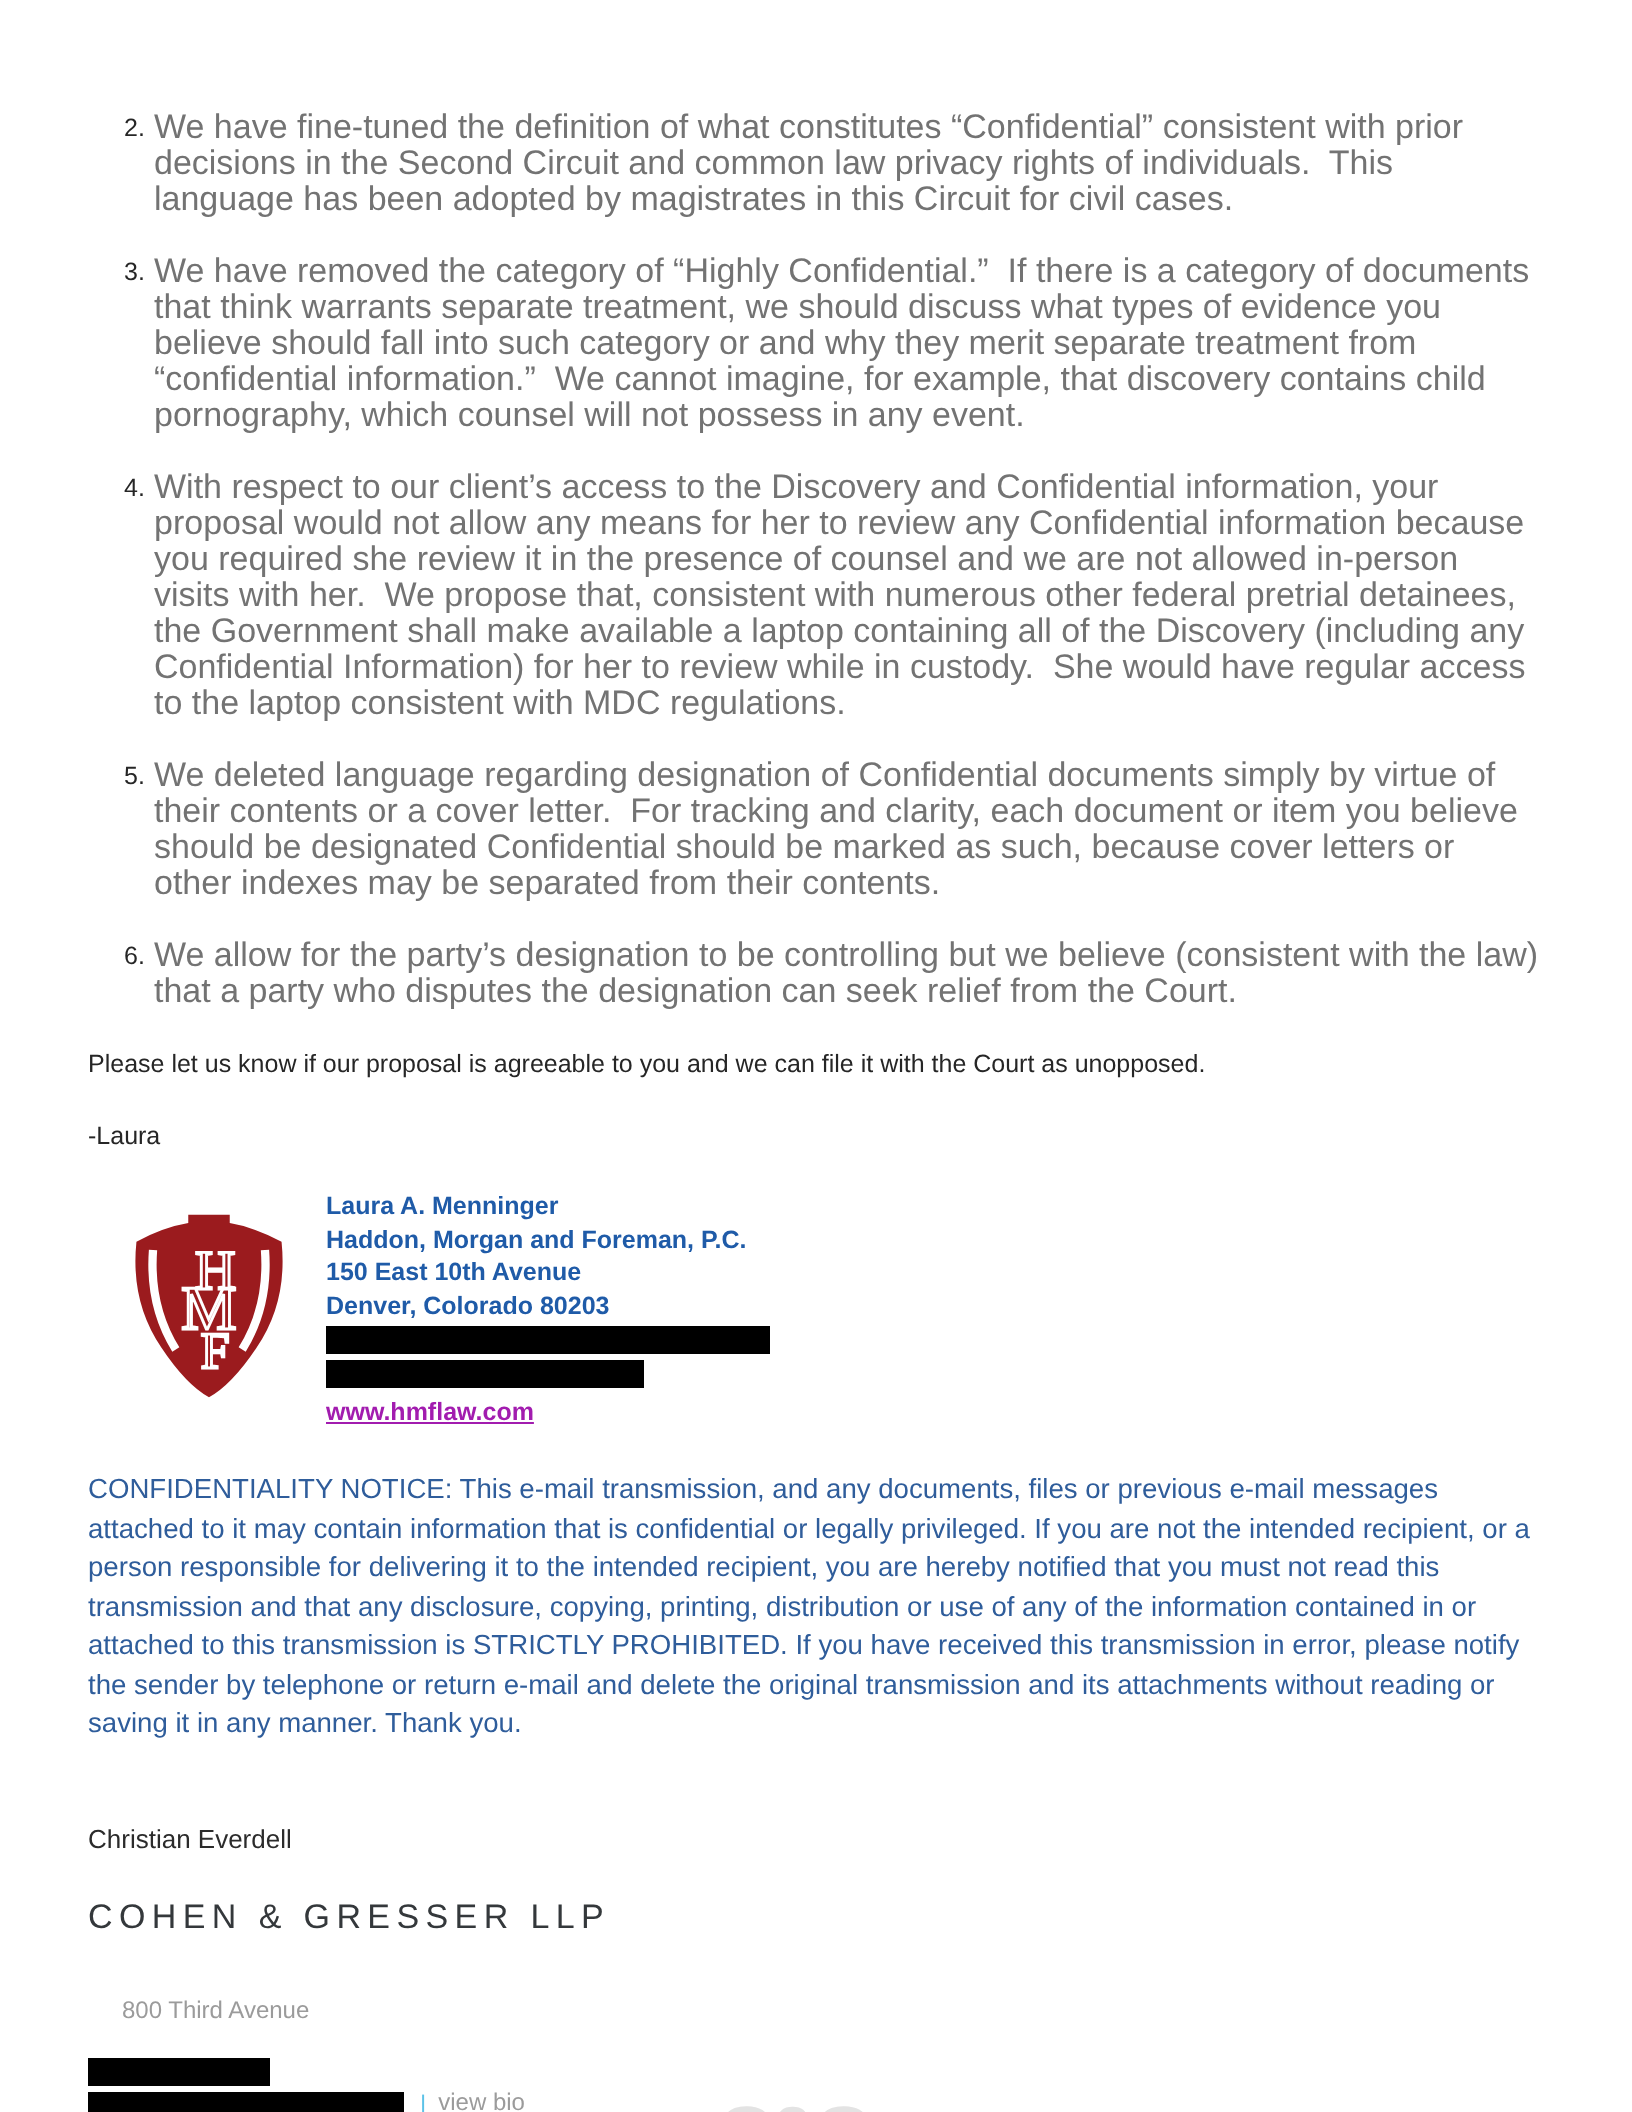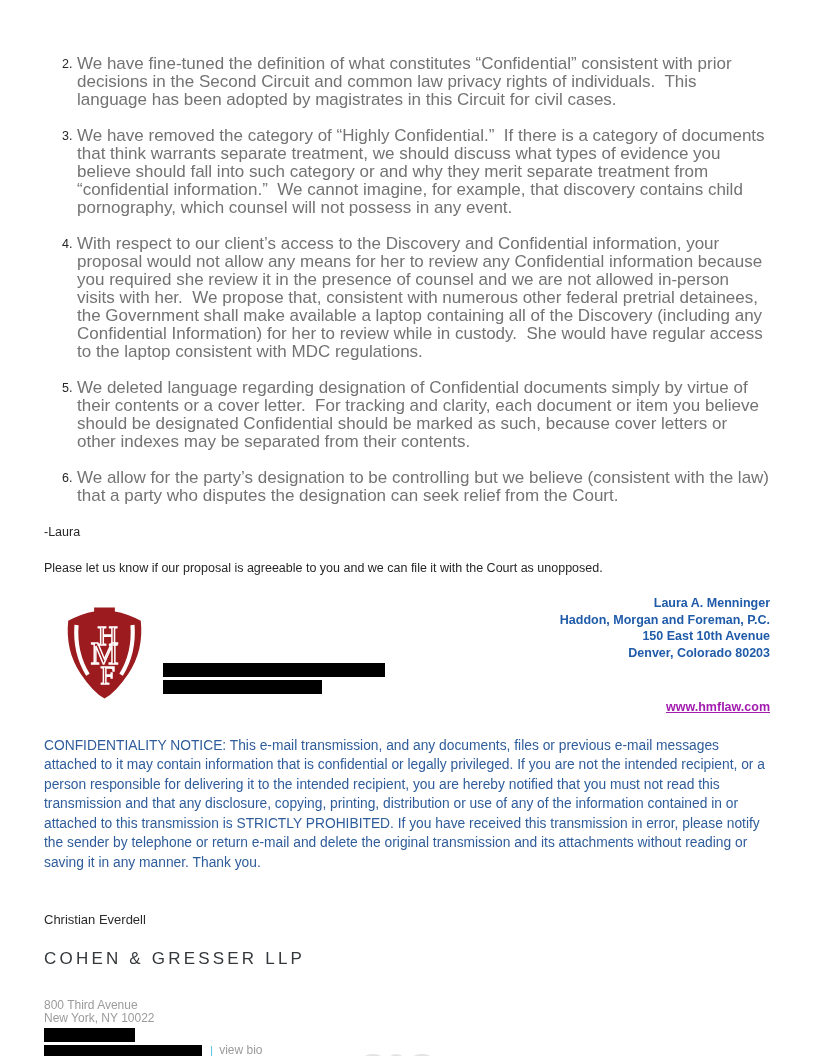"-Laura" p.para { order: before "Please let us know if" -> after "Please let us know if" }
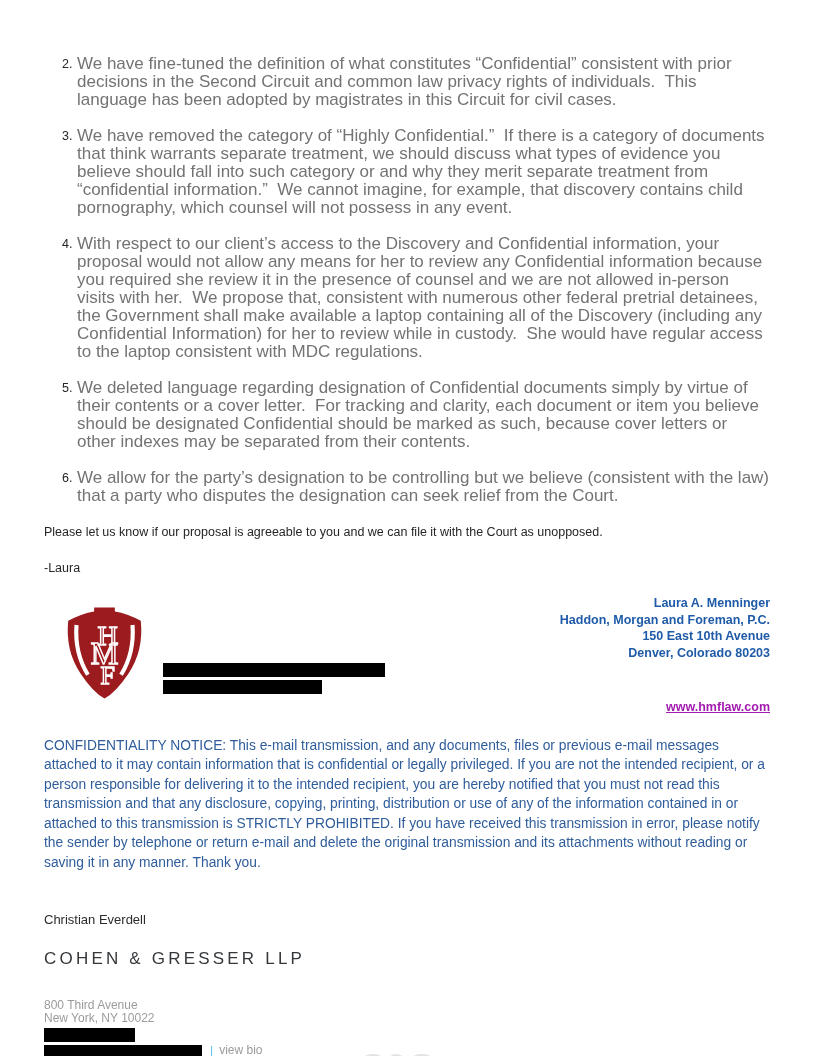"Laura A. Menninger" .sig-lines { text-align: right -> none }
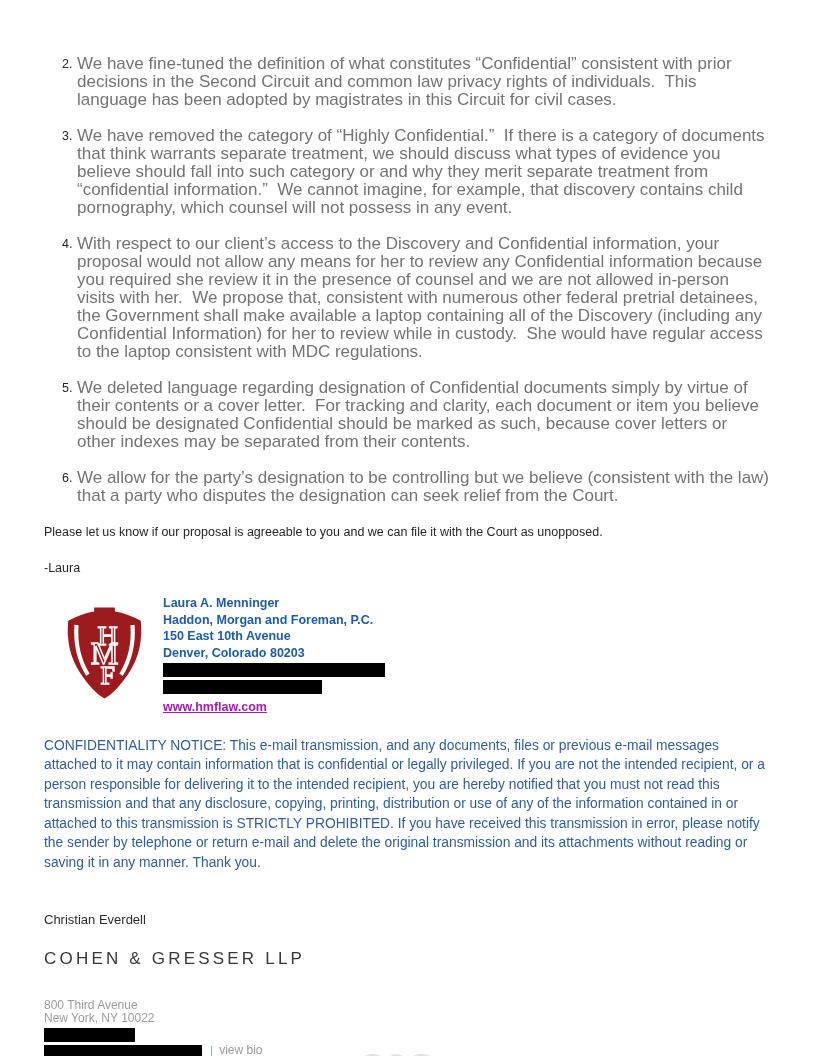"800 Third Avenue" .footer-addr { margin: 0 -> 17px }
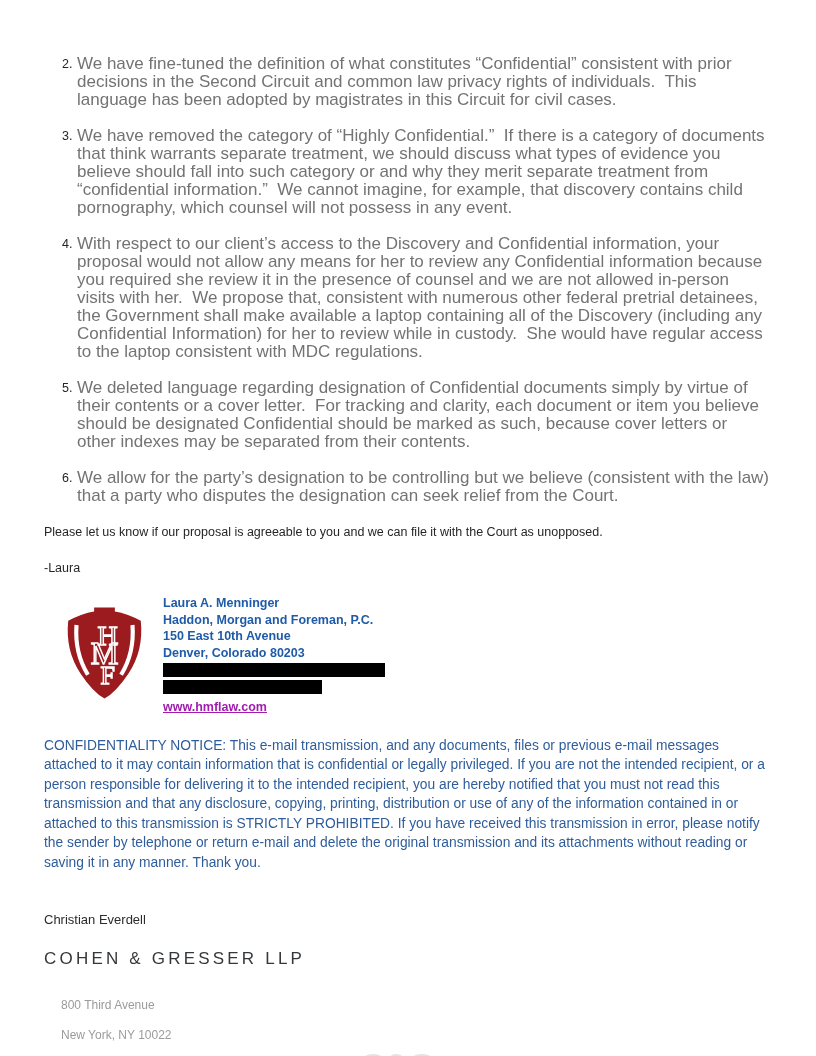"New York, NY 10022" p.footer-addr { html: <p>New York, NY 10022</p> -> none }
